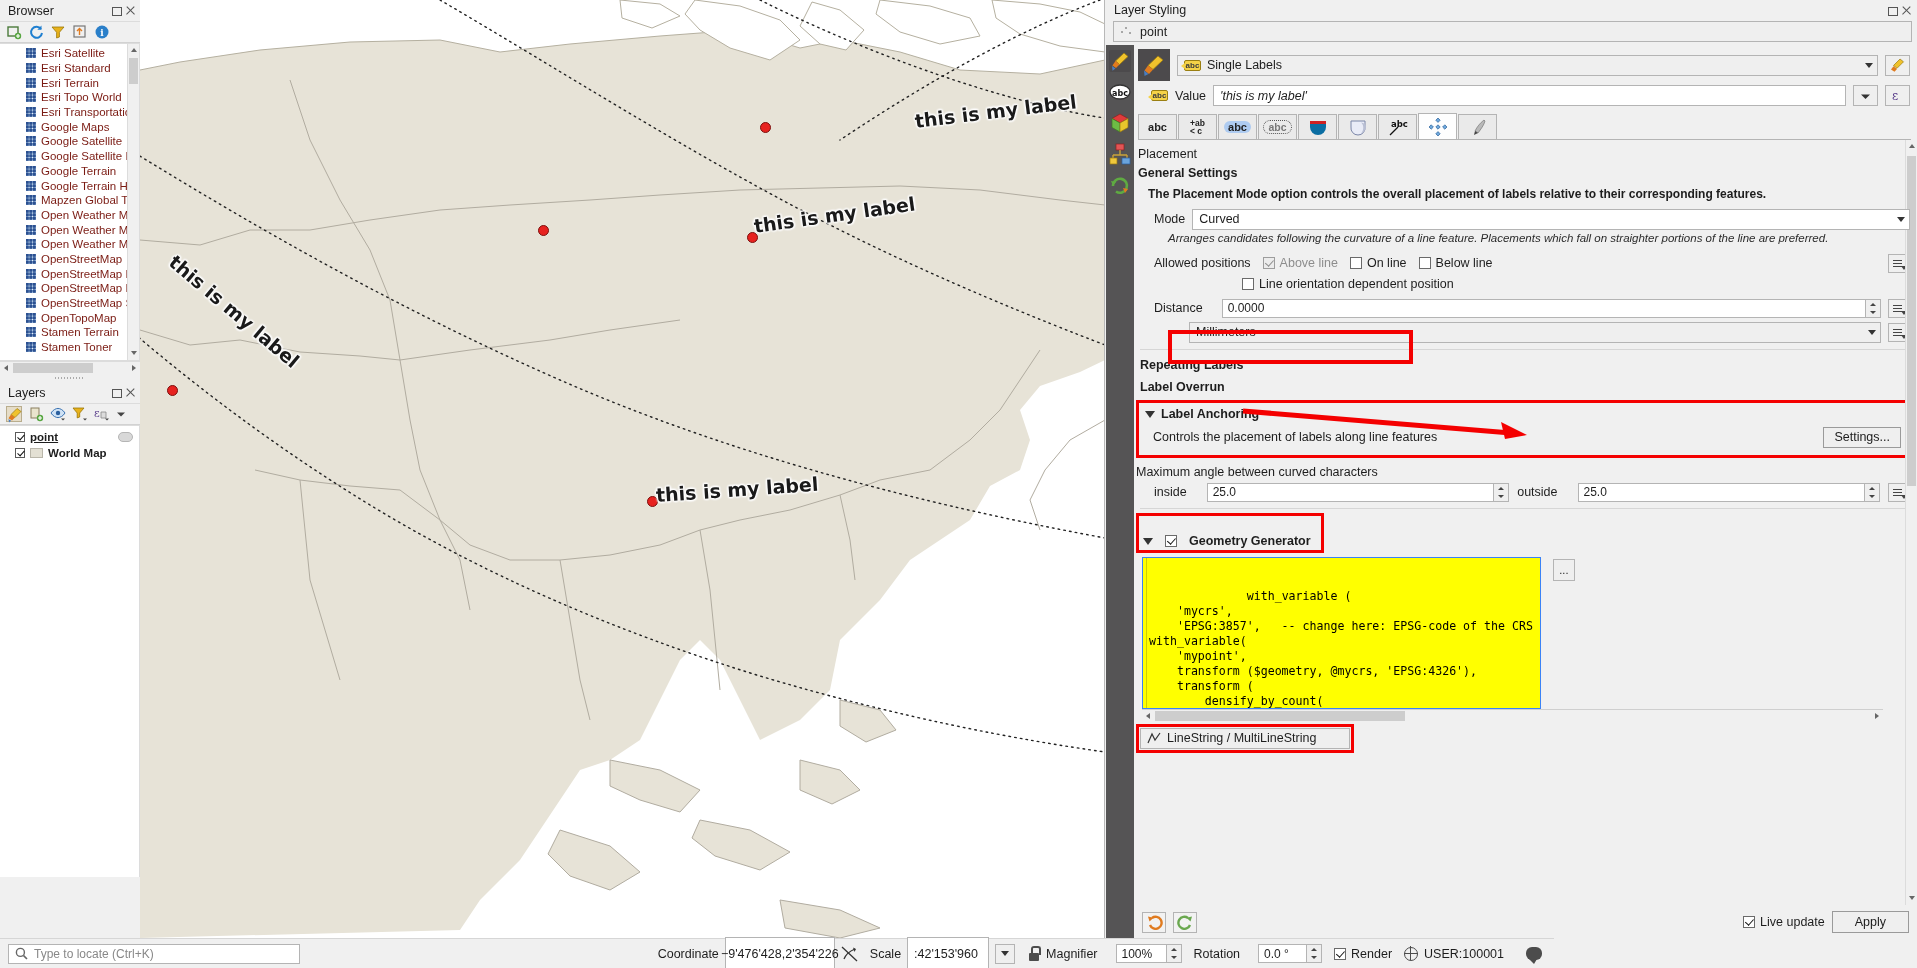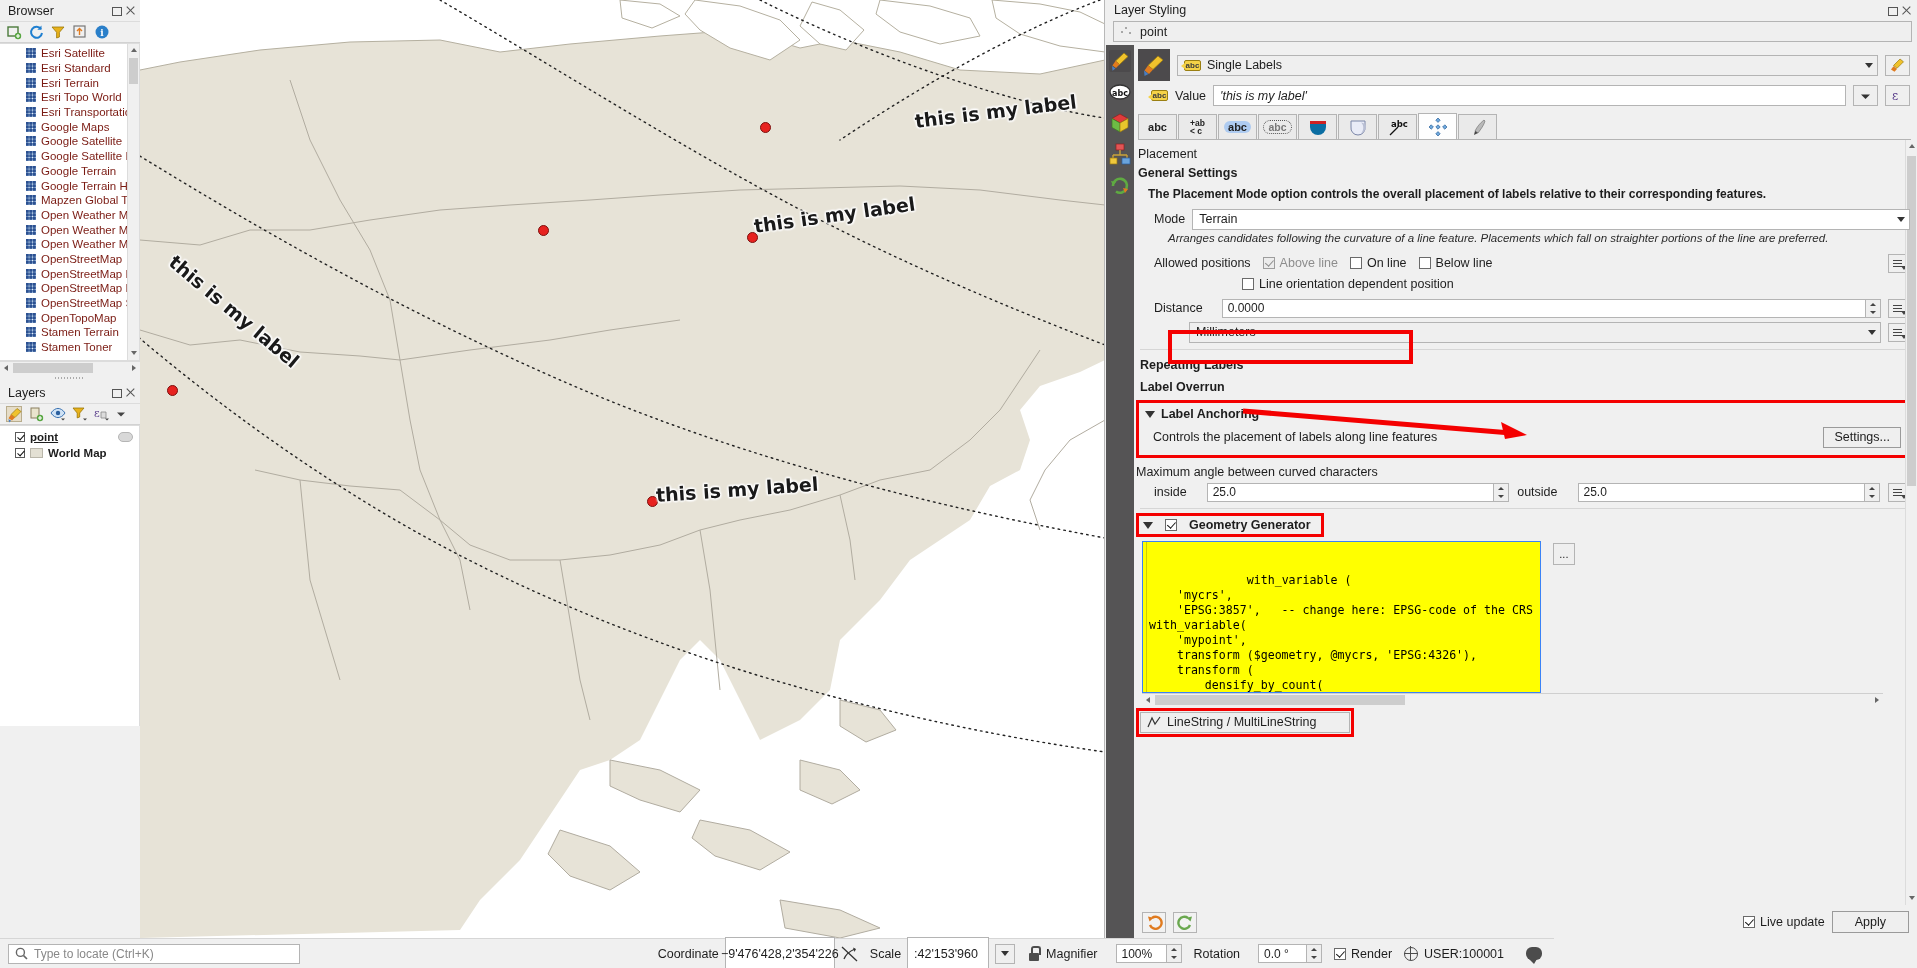"Browser" .left { height: 726px -> 877px }
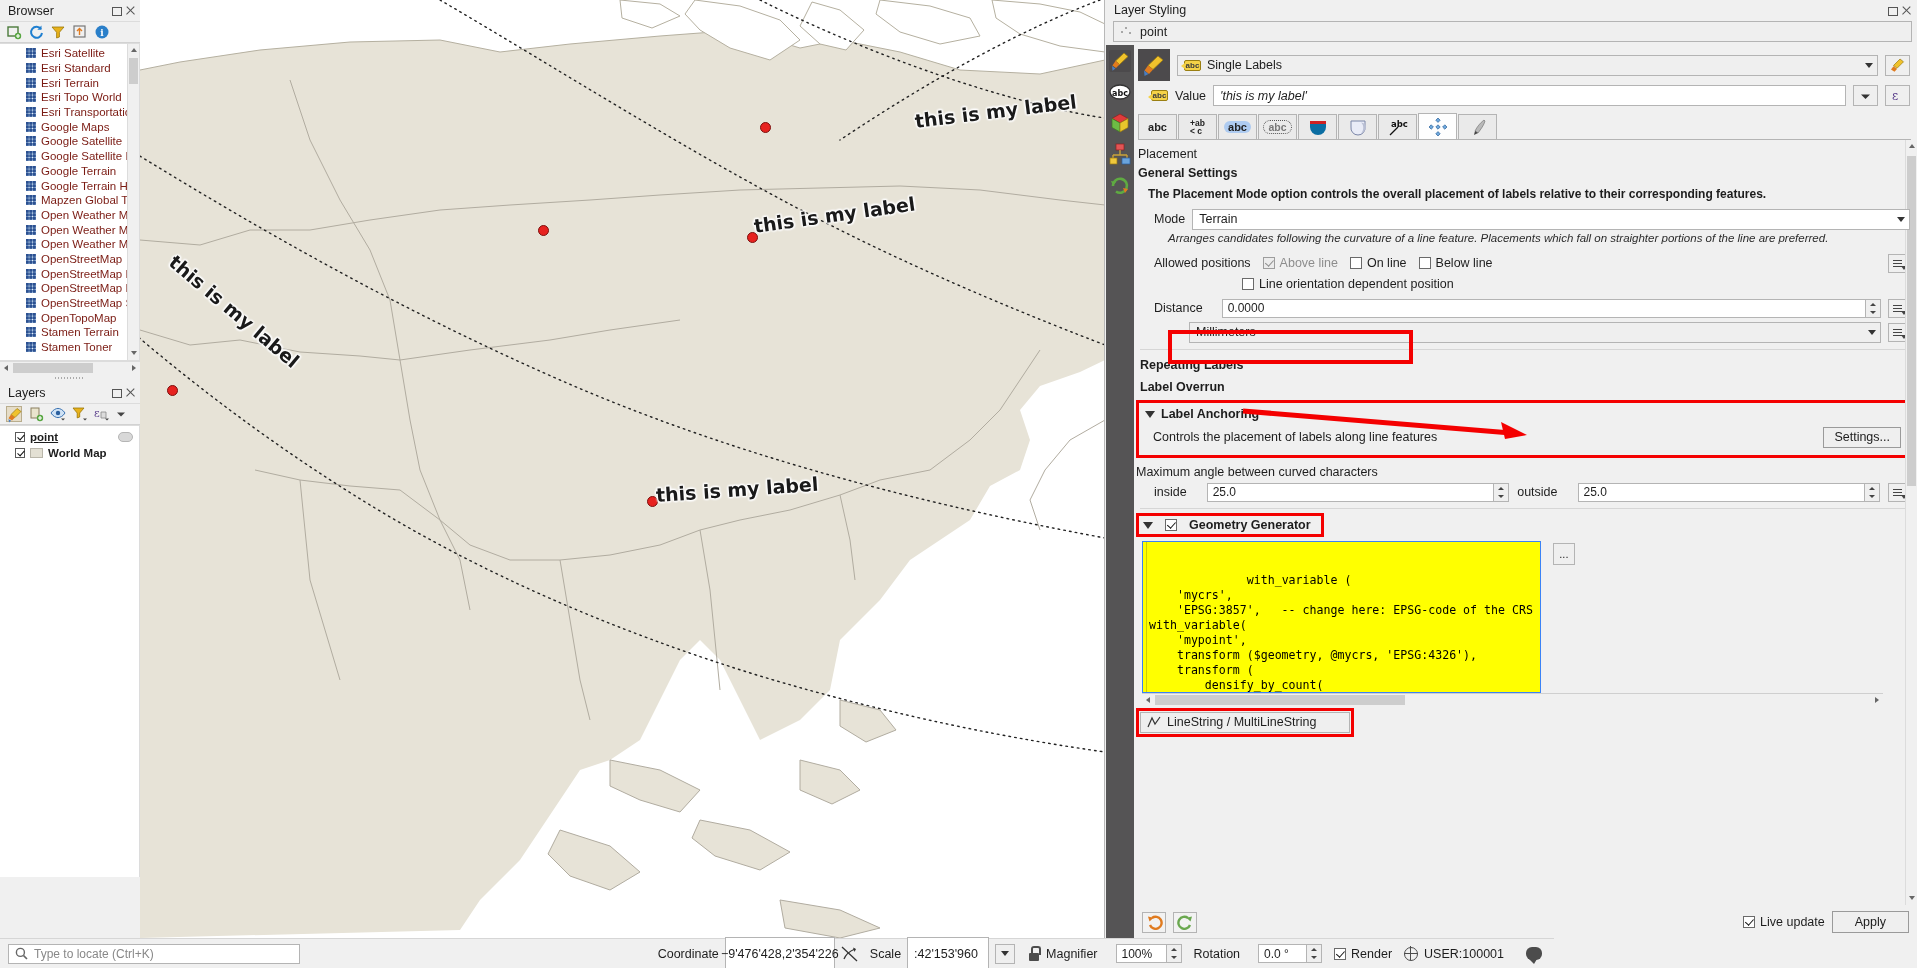"Terrain" span { text: Terrain -> Curved }
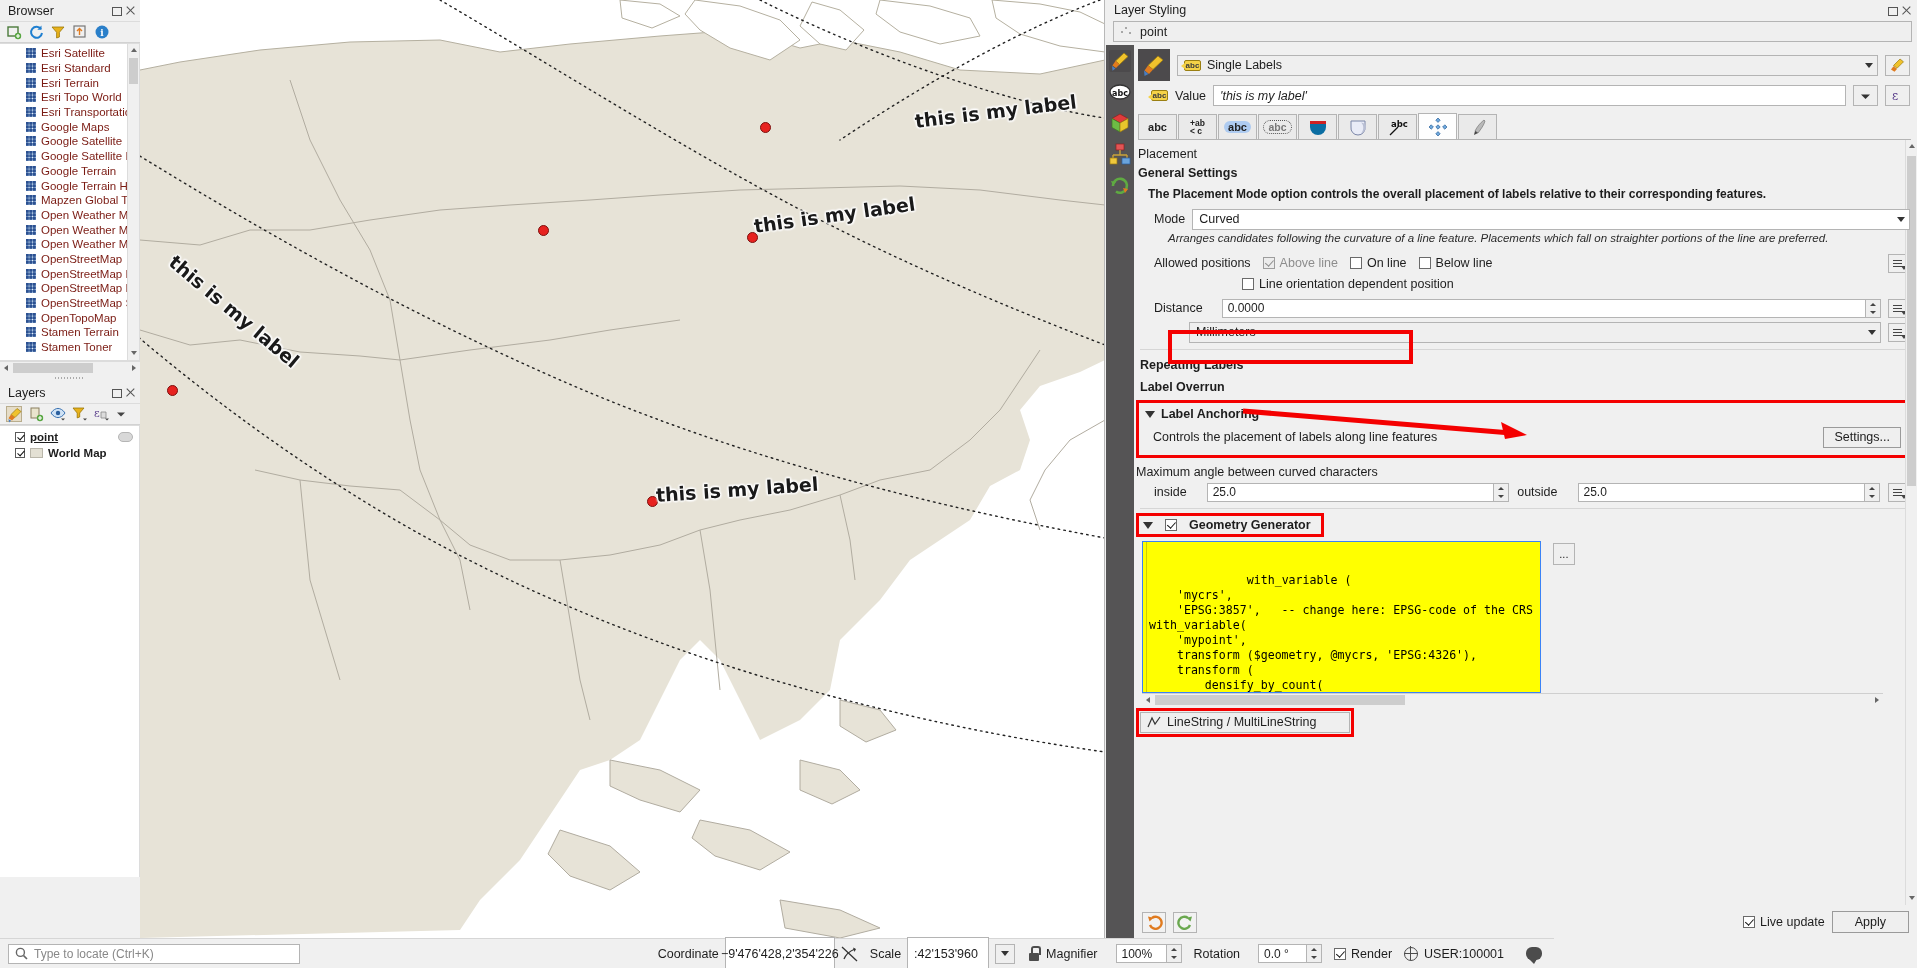"Geometry Generator" div.redbox { padding: 2px 10px 2px 4px -> 18px 10px 2px 4px }
